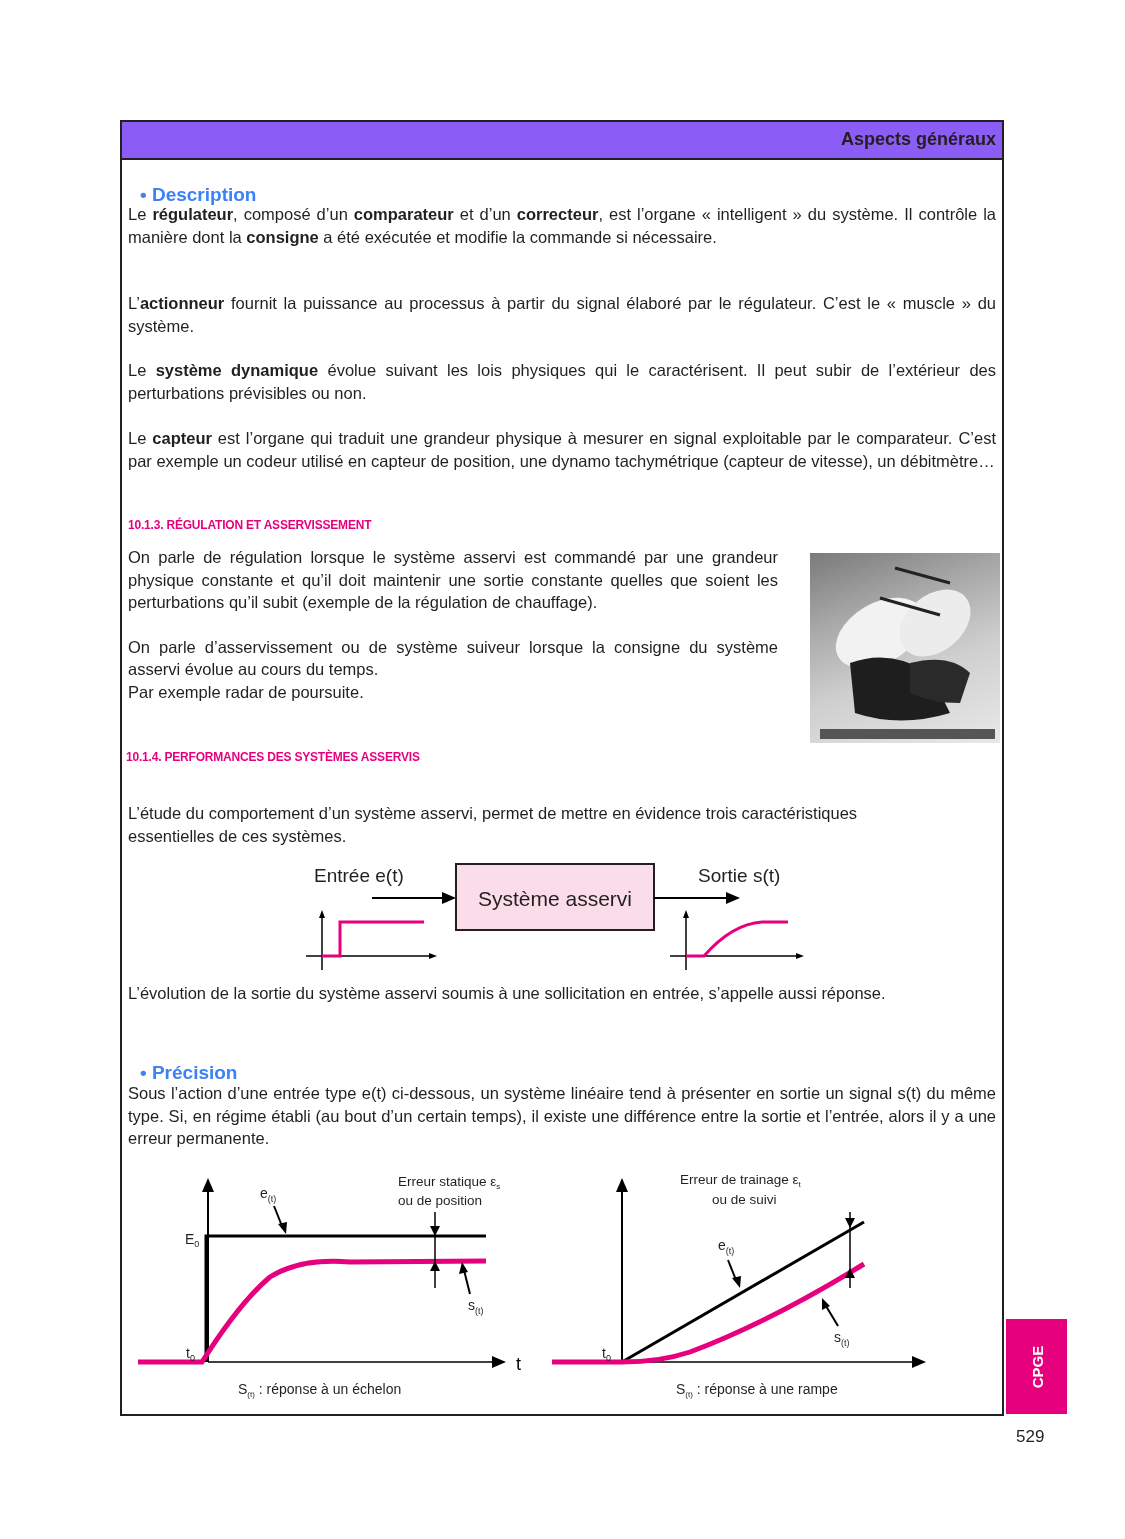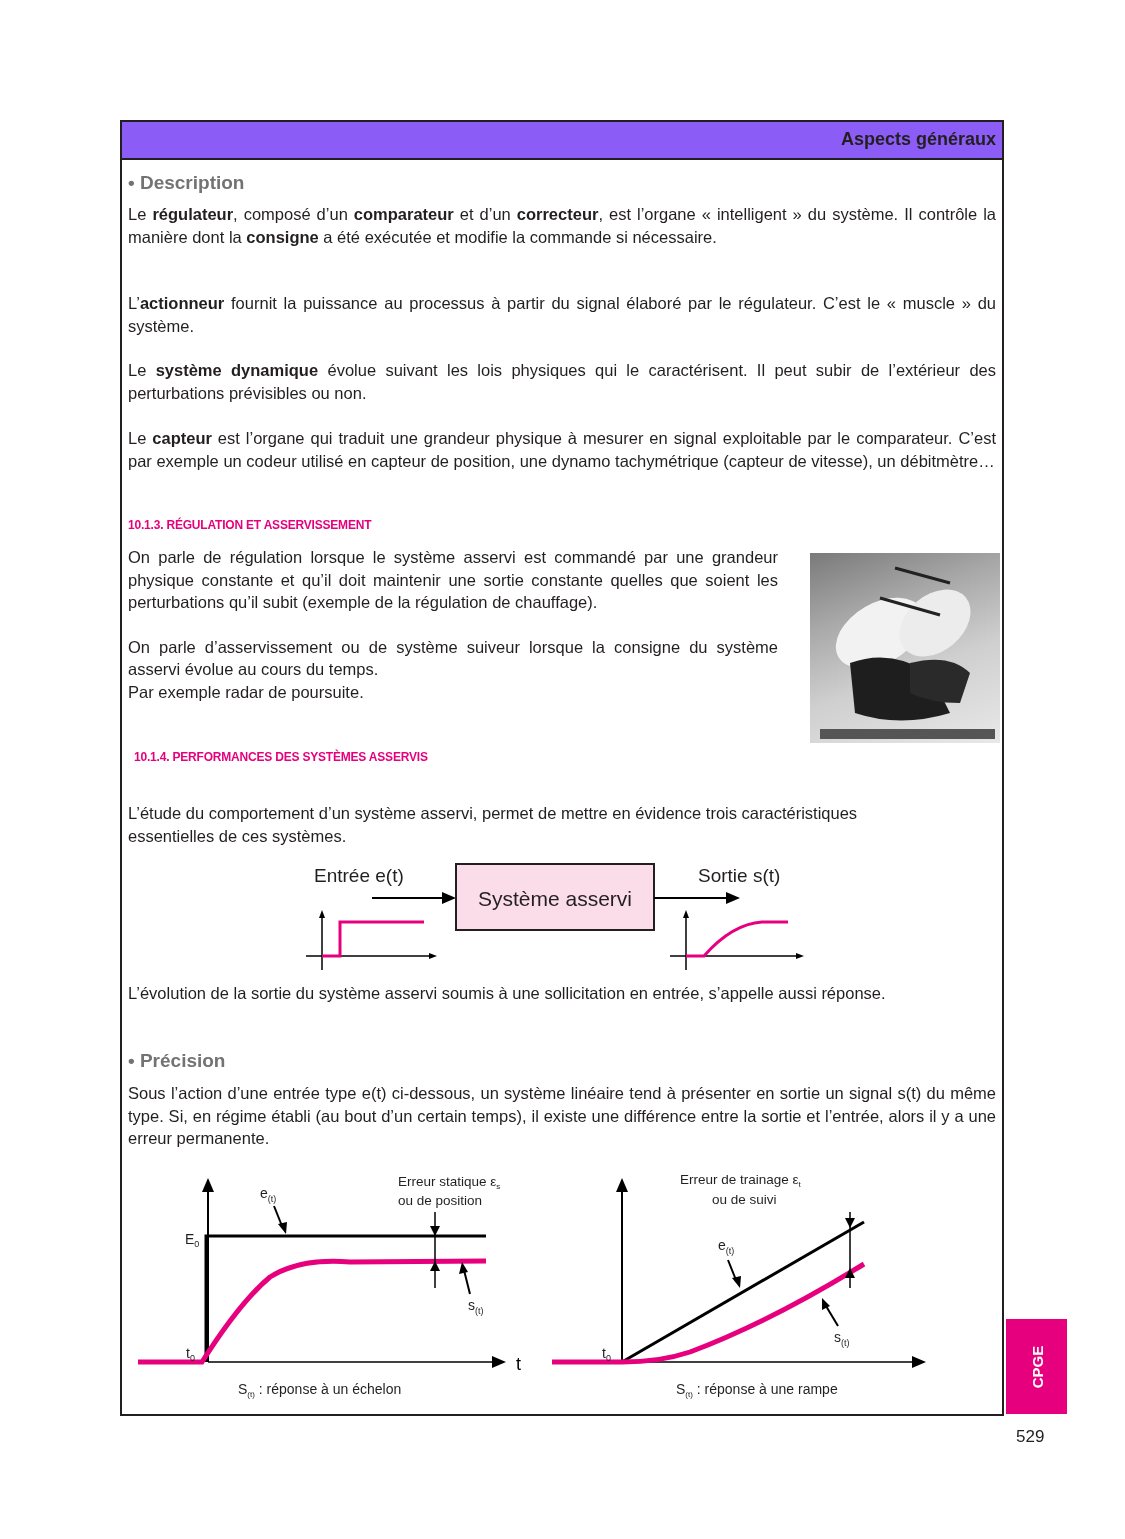"• Description" .bullet-title { color: #737373 -> #3b82f6; margin: 0 -> 12px }
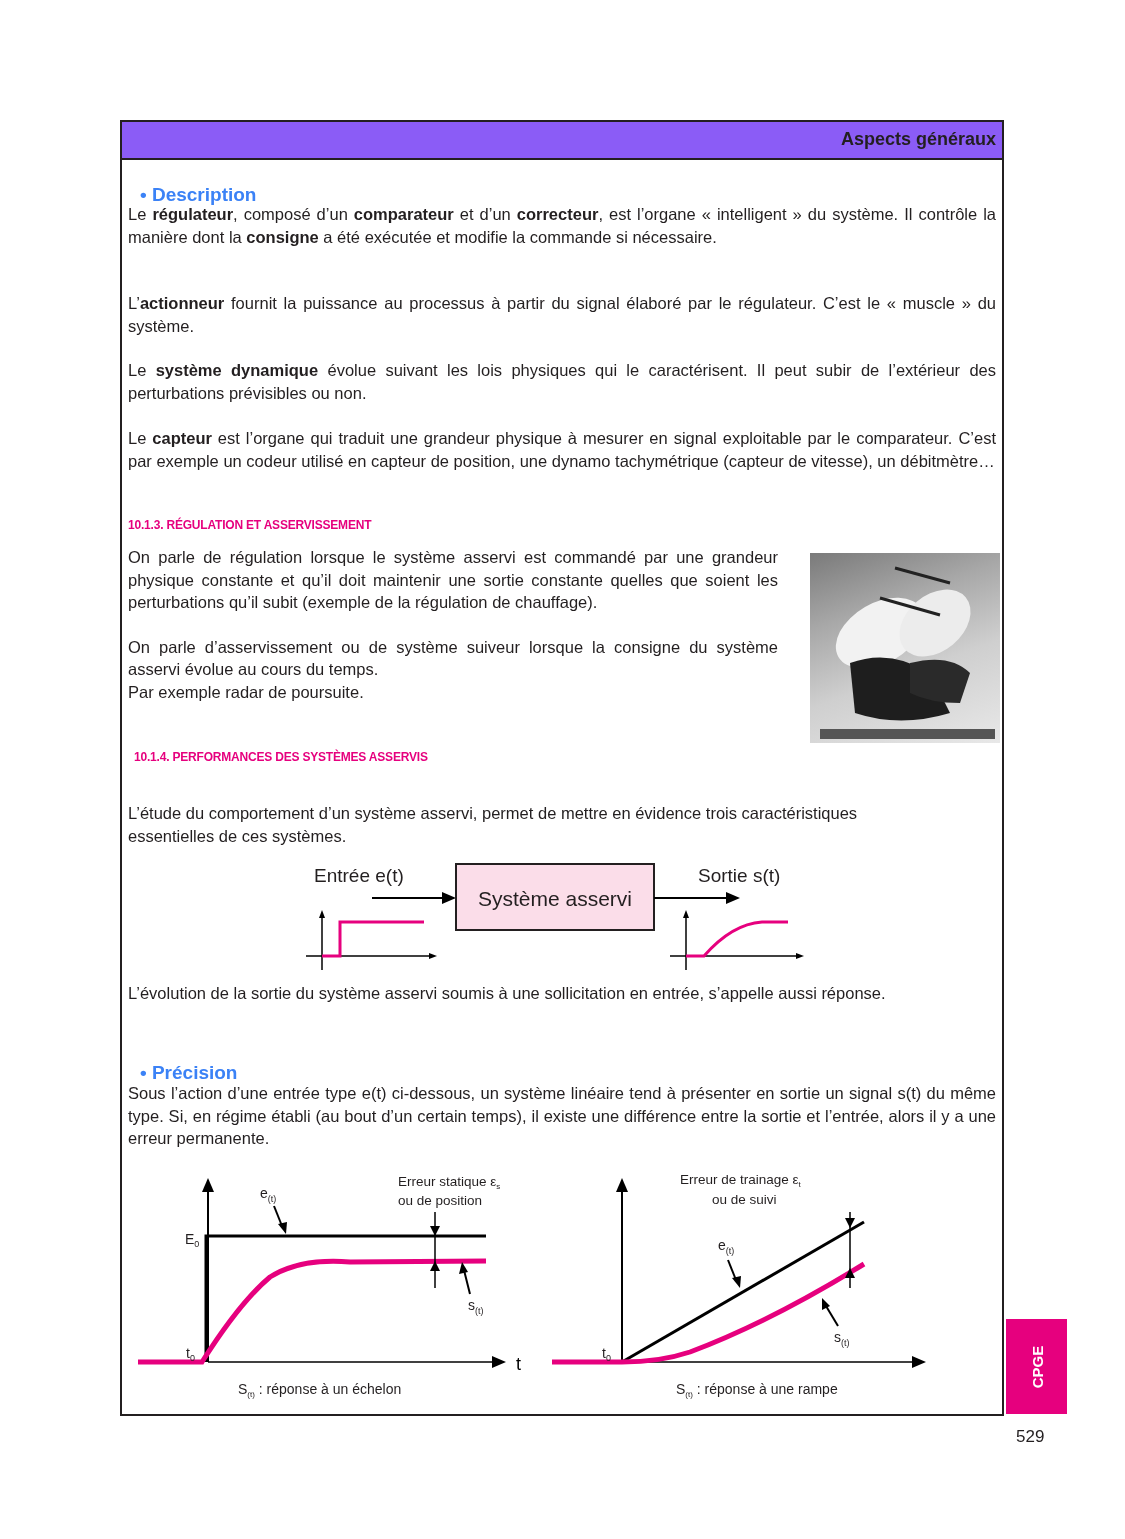"10.1.4. PERFORMANCES DES SYSTÈMES" div.abs { left: 12px -> 4px }
